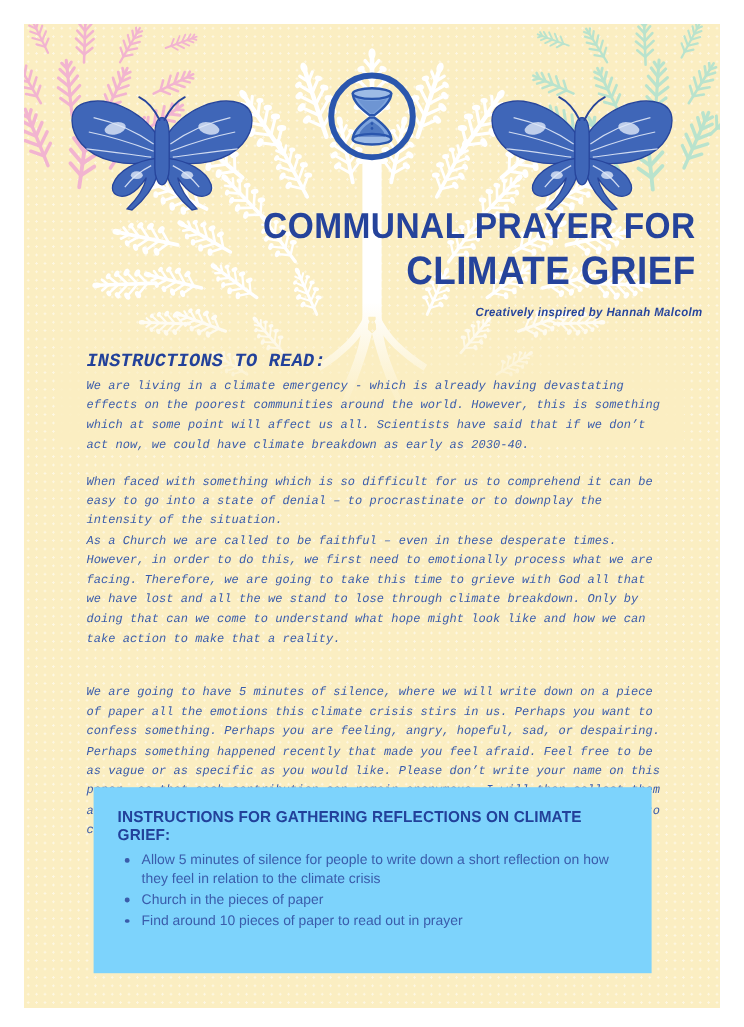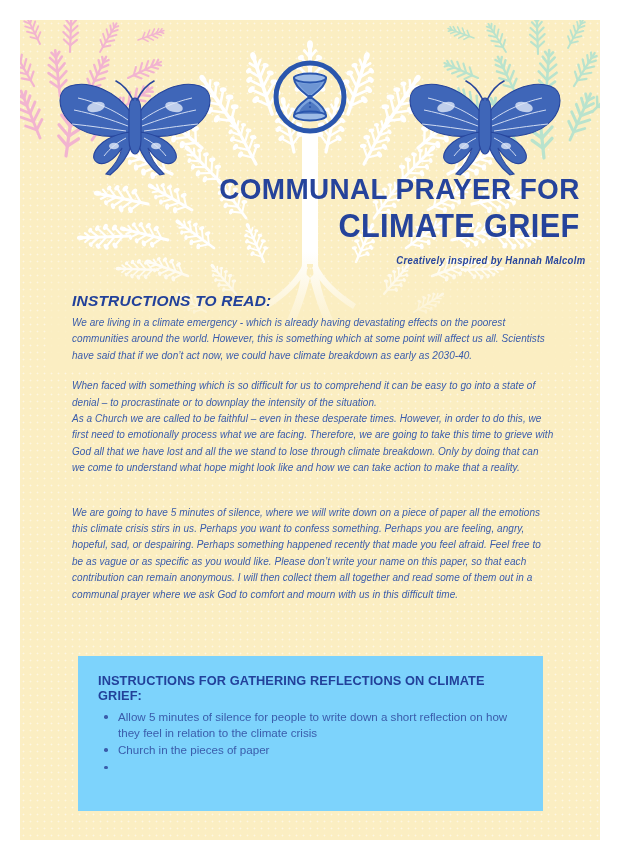"INSTRUCTIONS TO READ:" .content { font-family: none -> Liberation Mono, monospace }
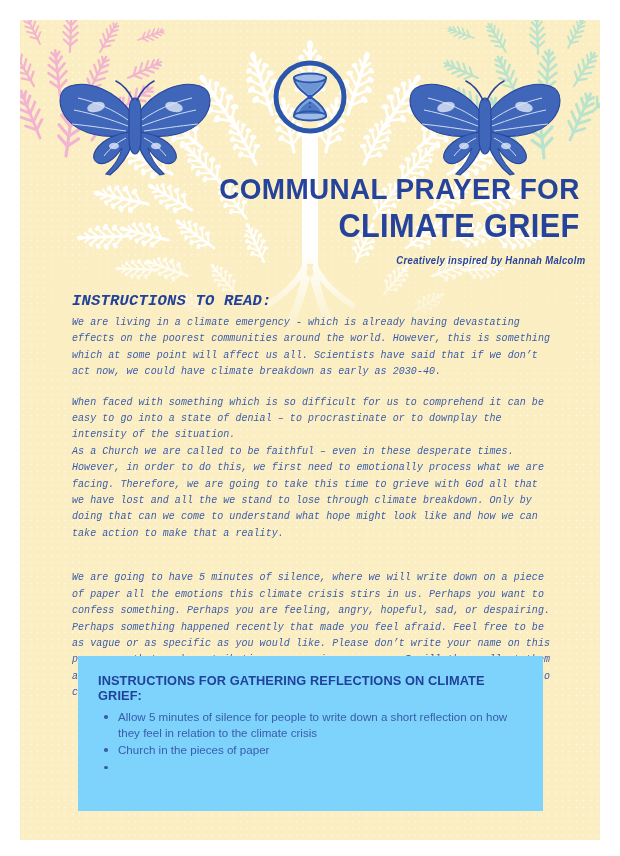"Find around 10 pieces of" span { html: none -> <span>Find around 10 pieces of paper to read out in prayer</span> }
